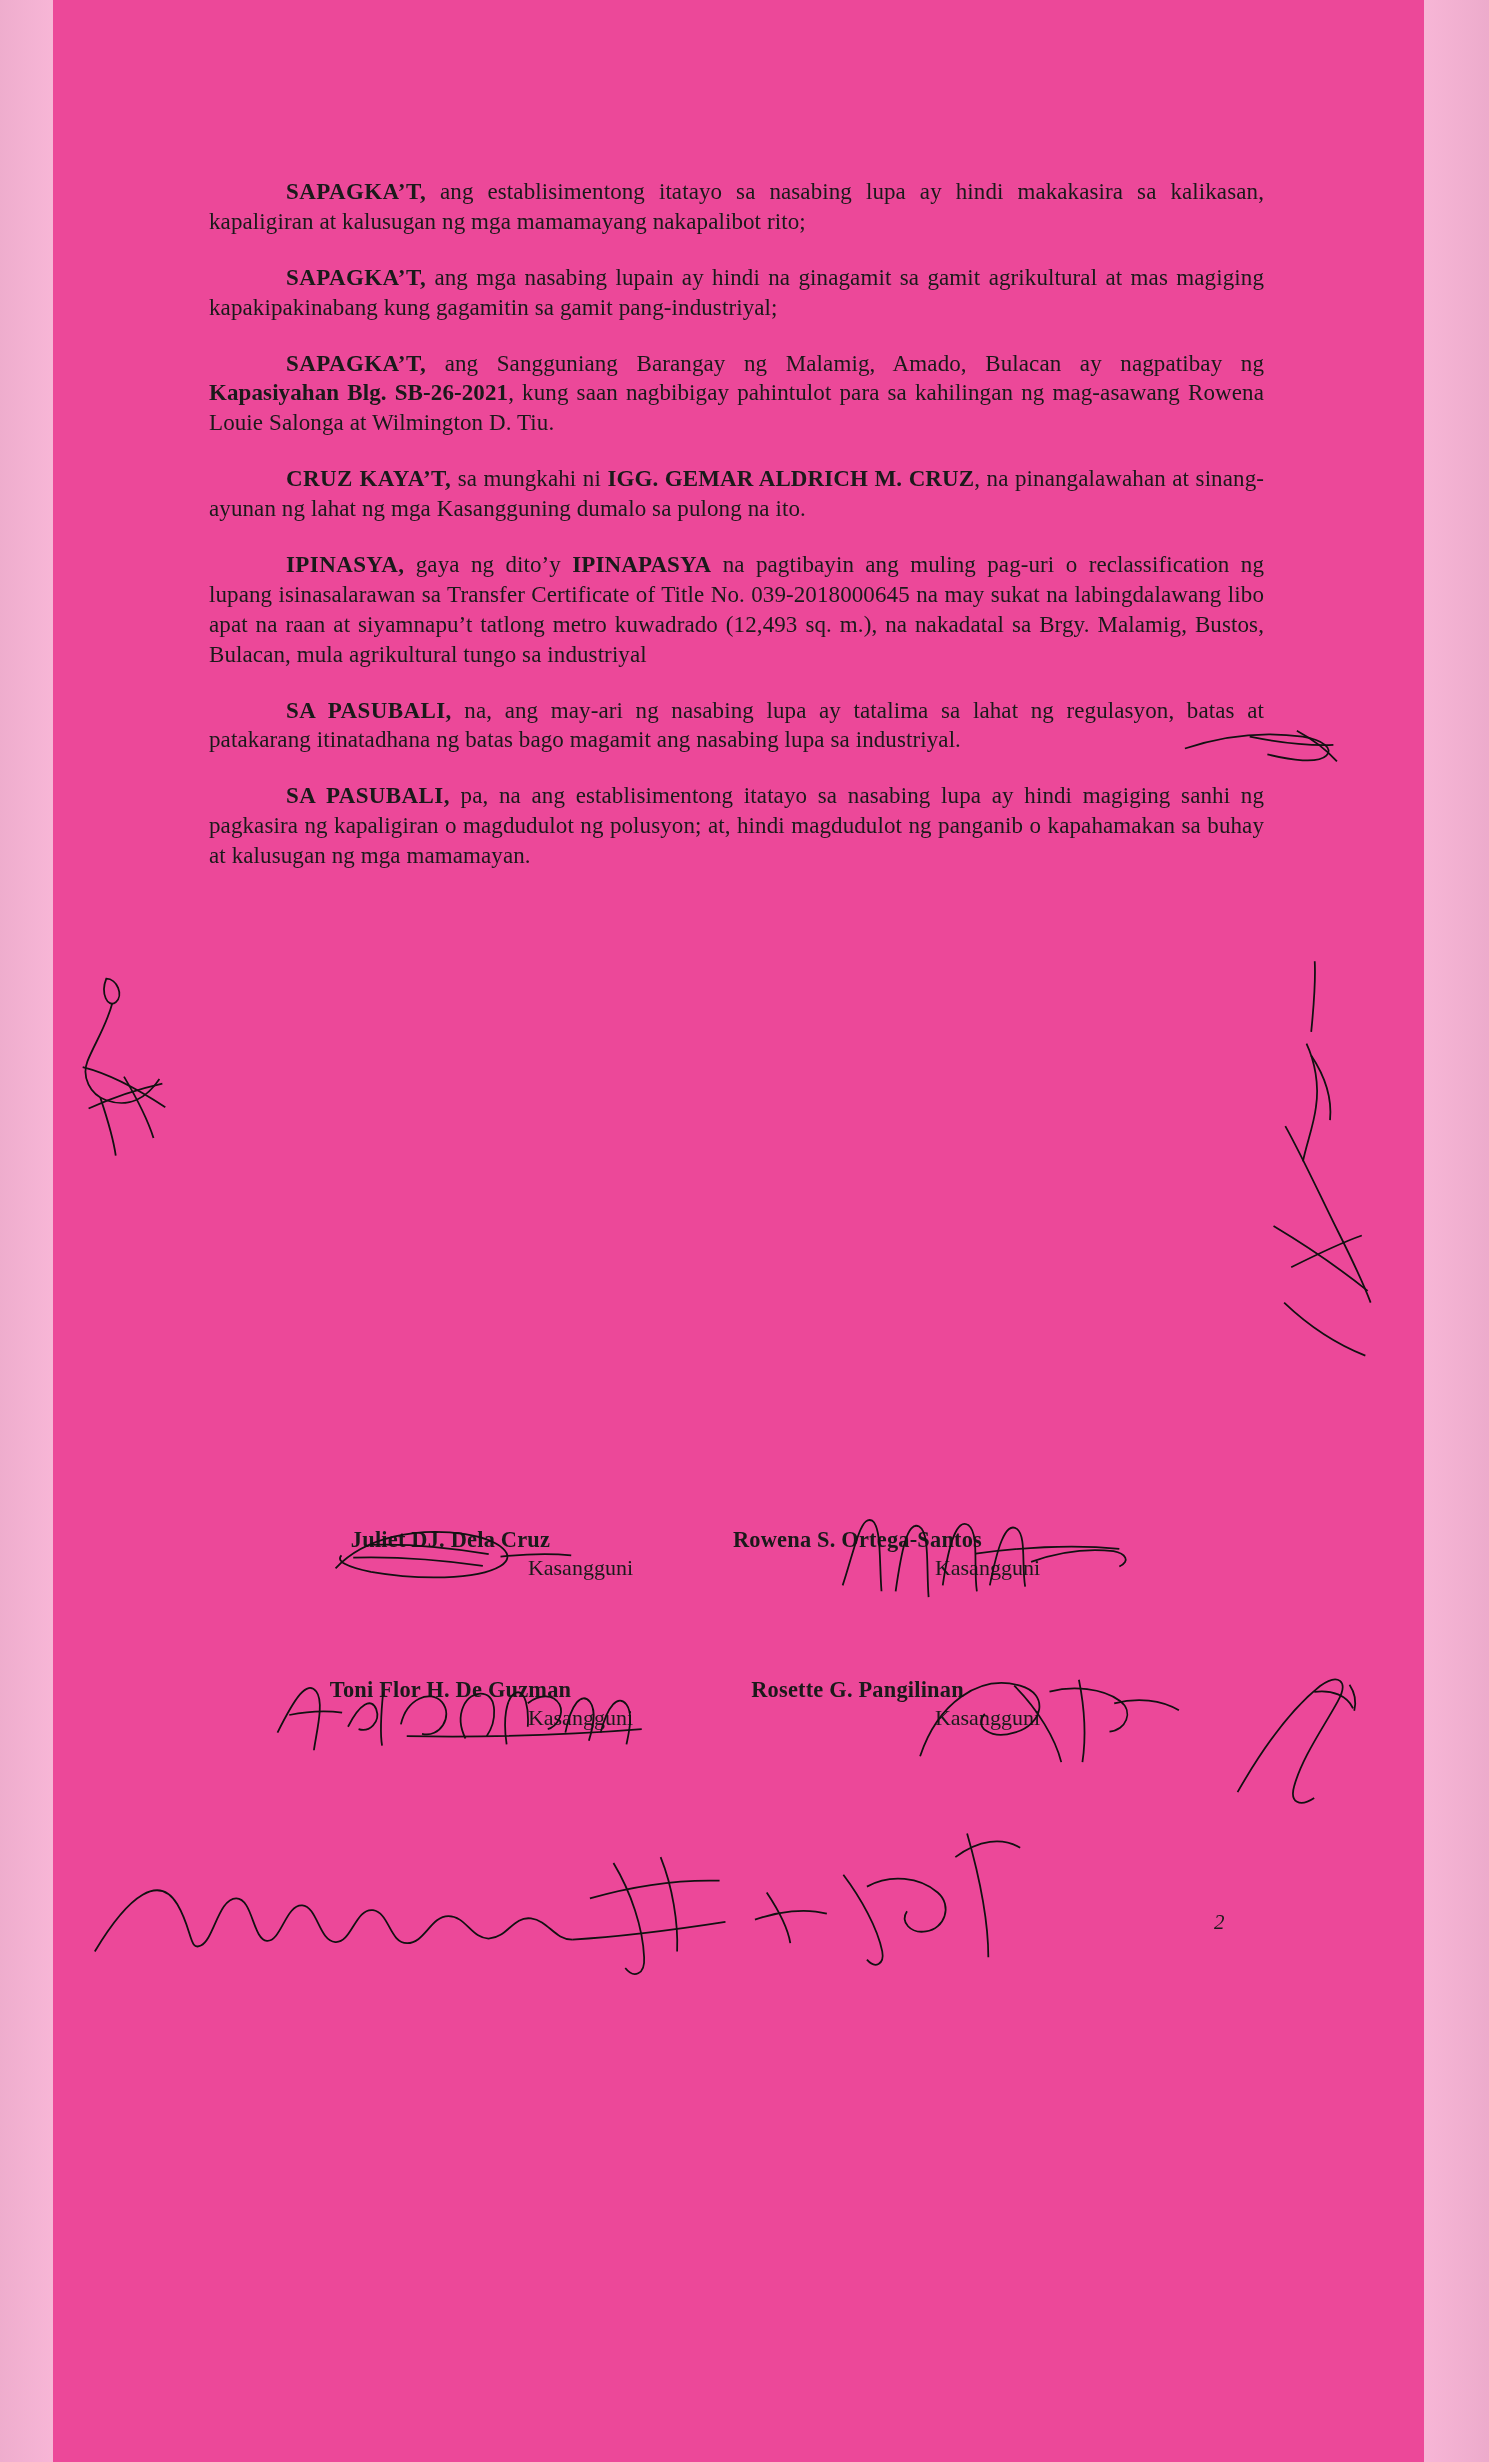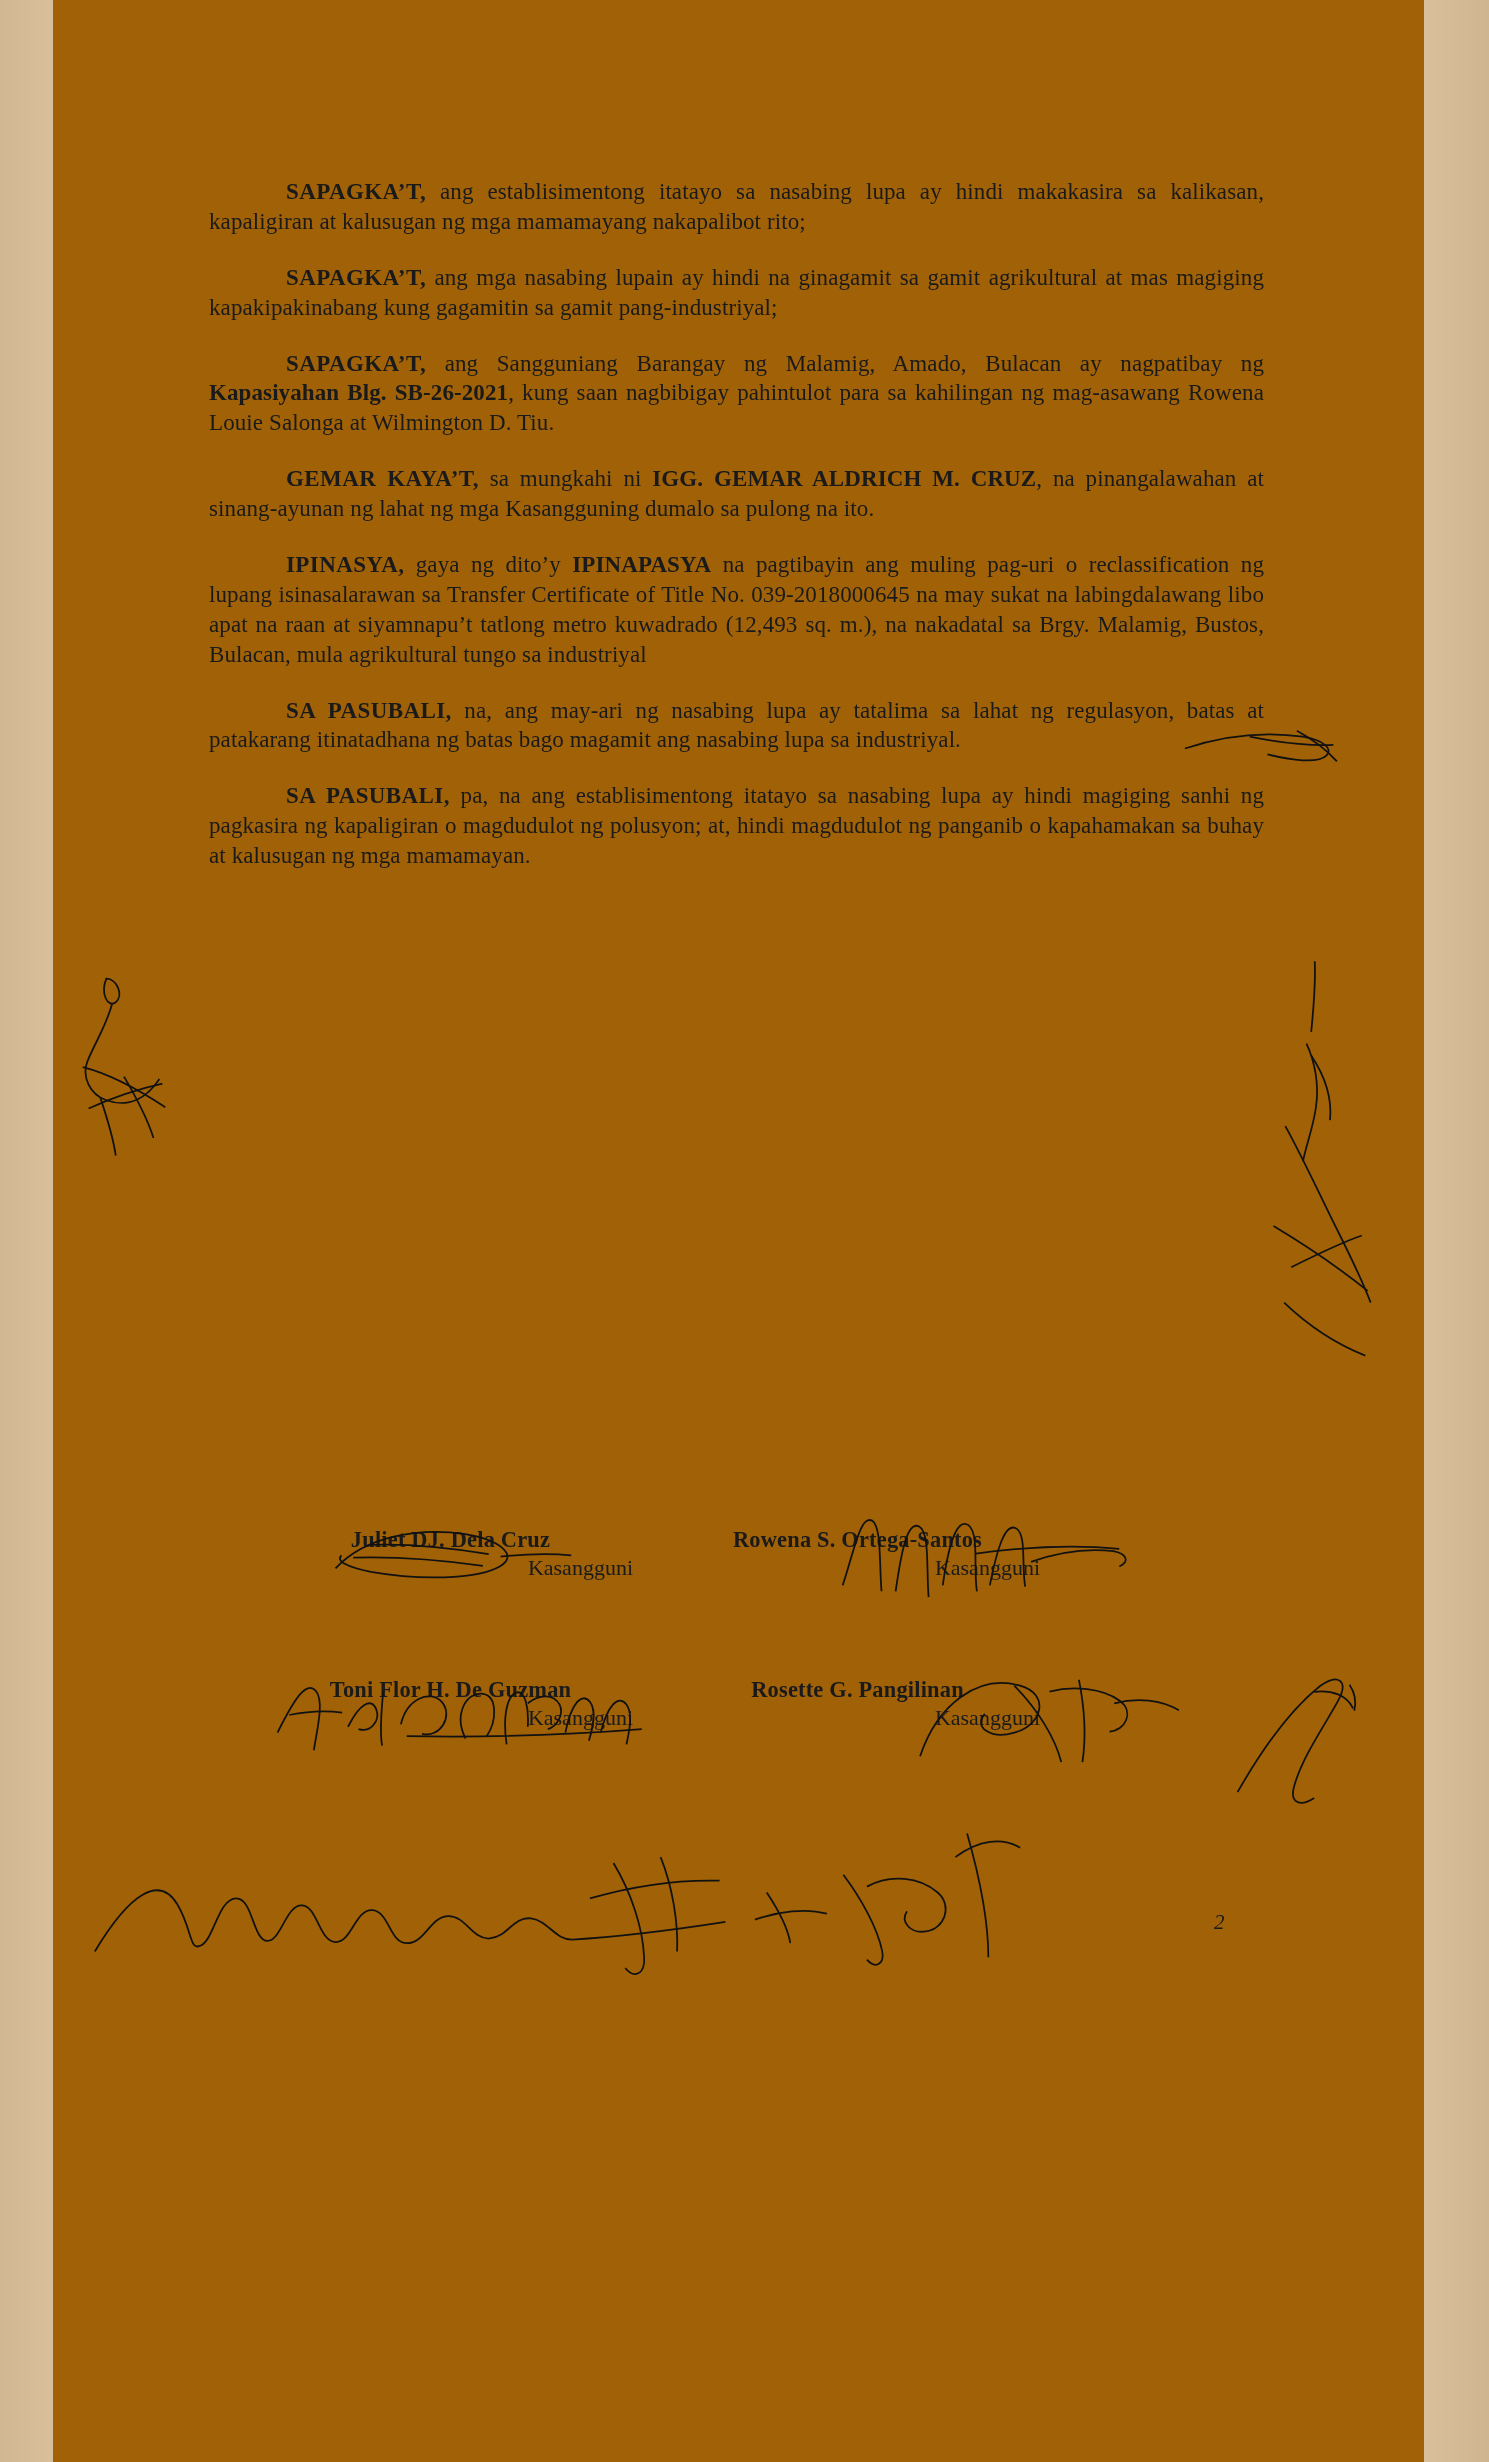"SAPAGKA’T, ang establisimentong itatayo" .page { background: #a16207 -> #ec4899 }
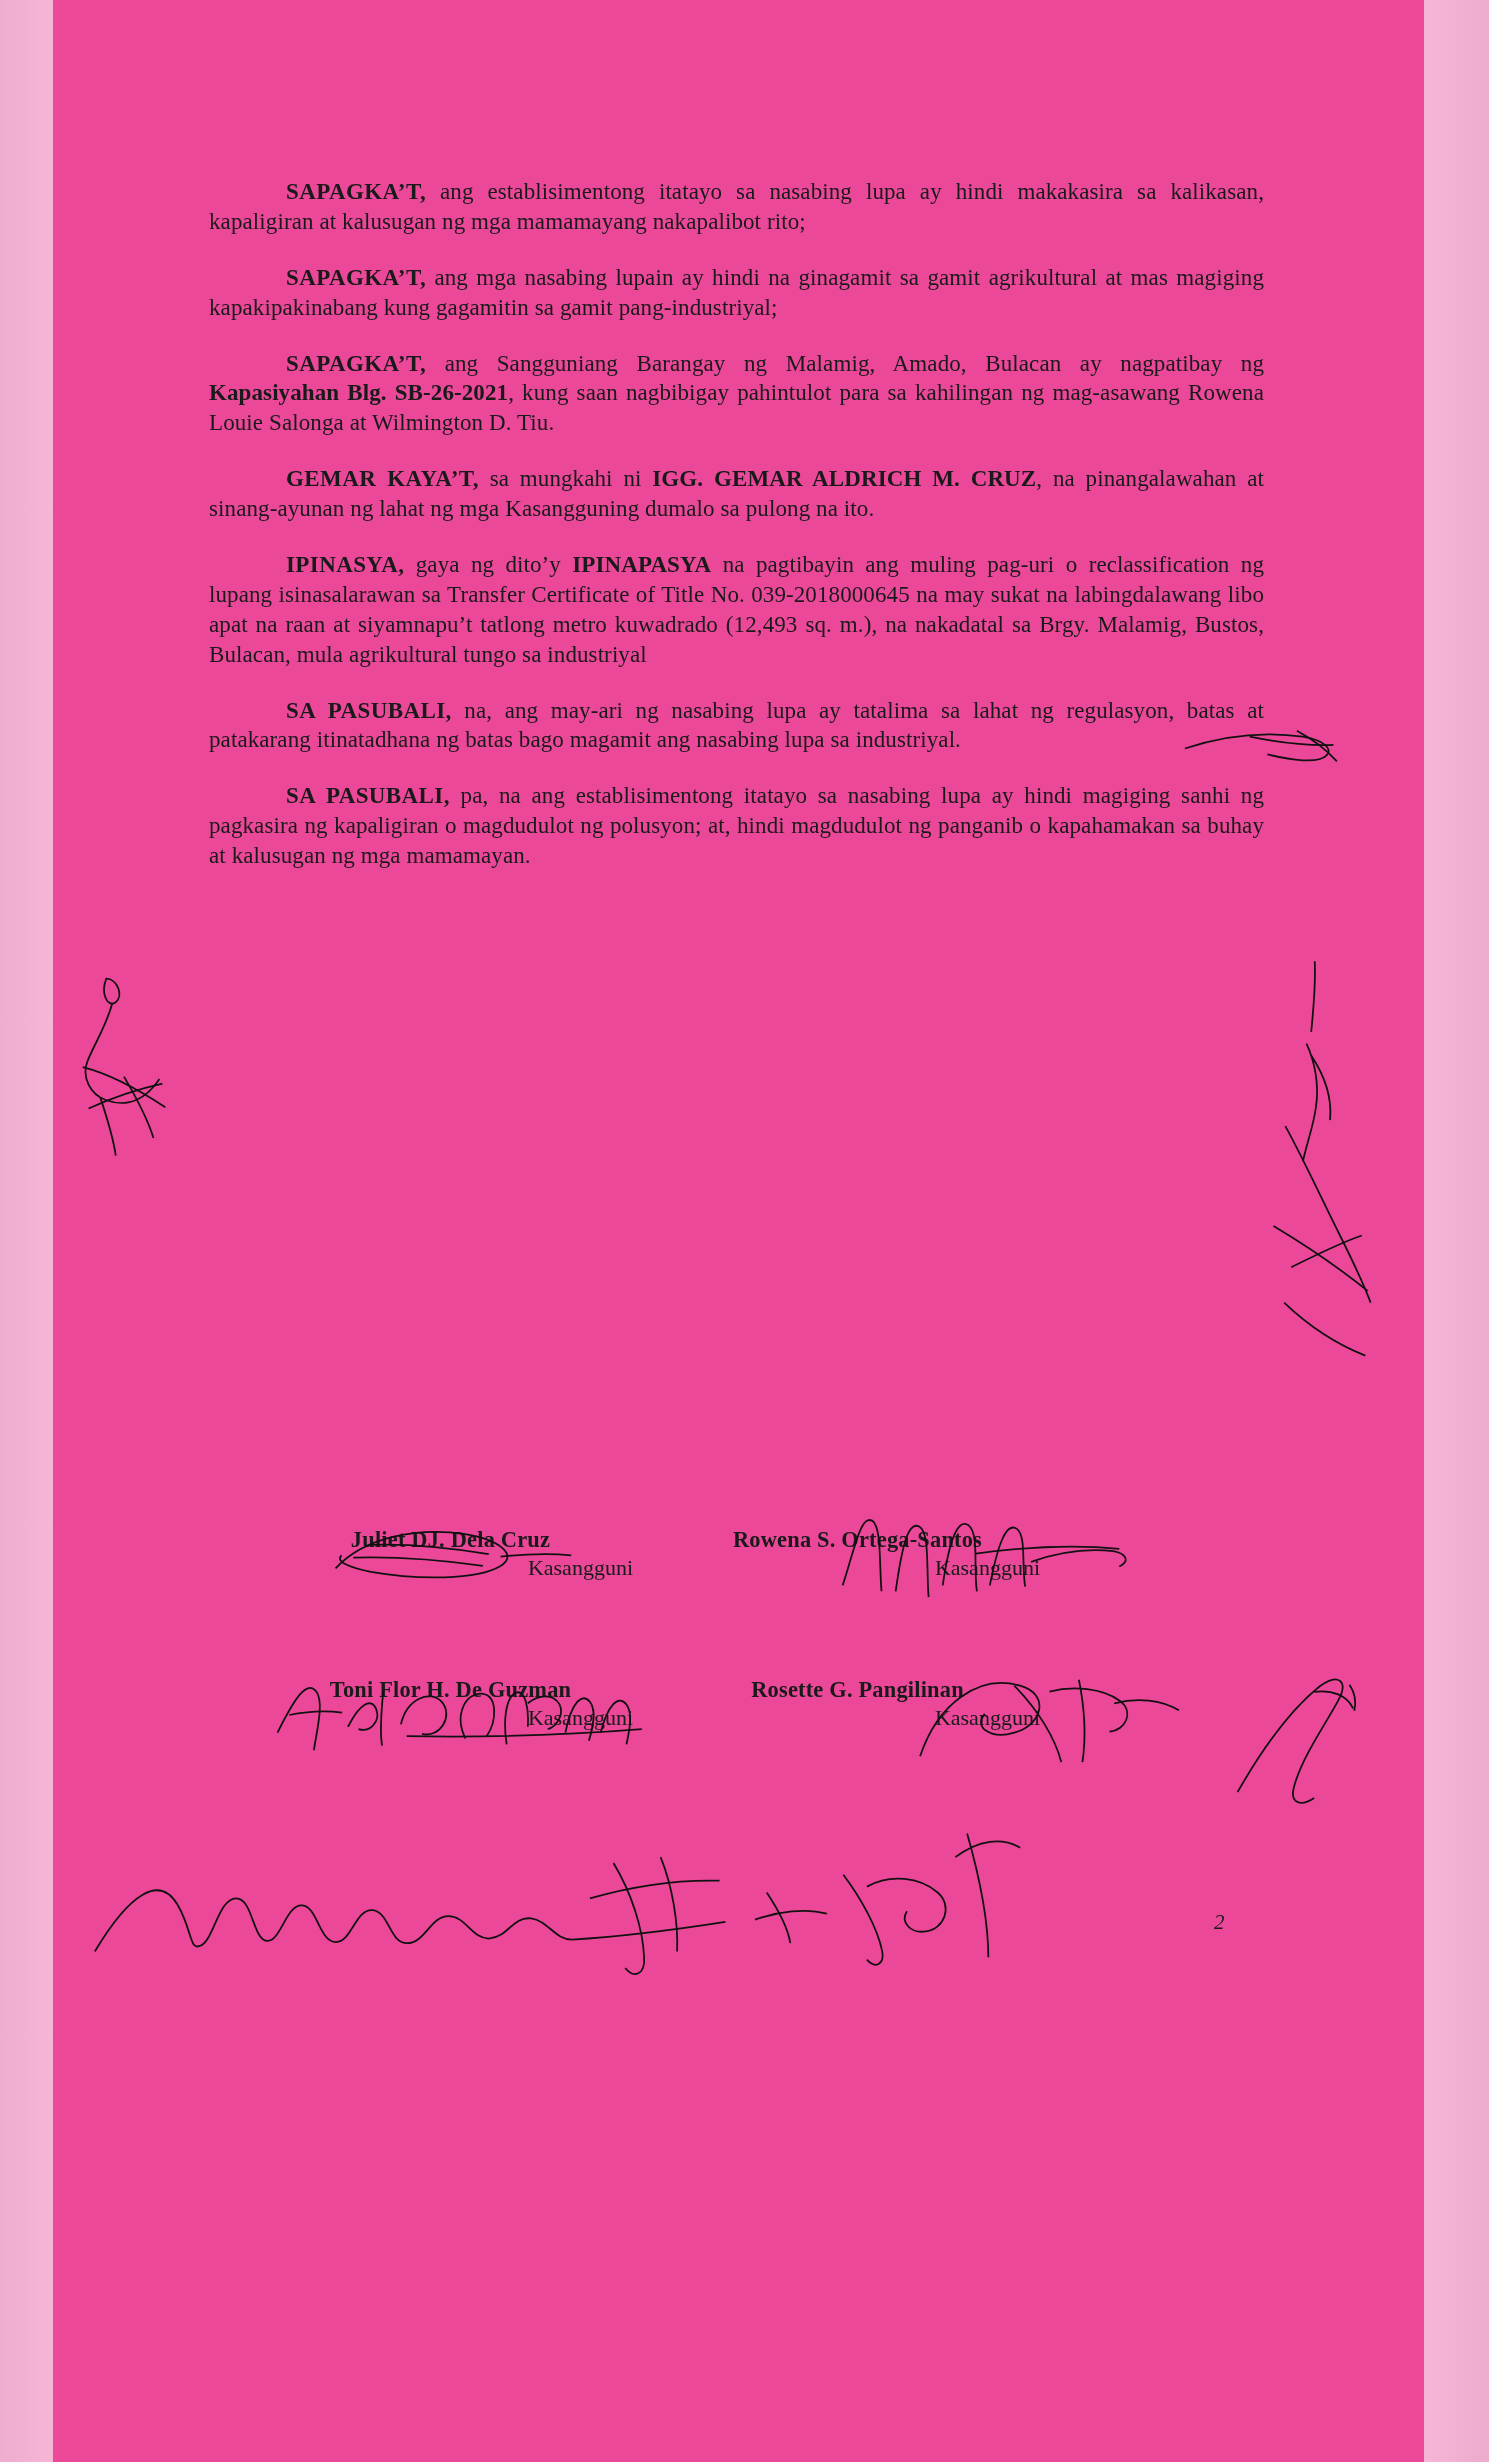"GEMAR KAYA’T," span.lead { text: GEMAR -> CRUZ }
